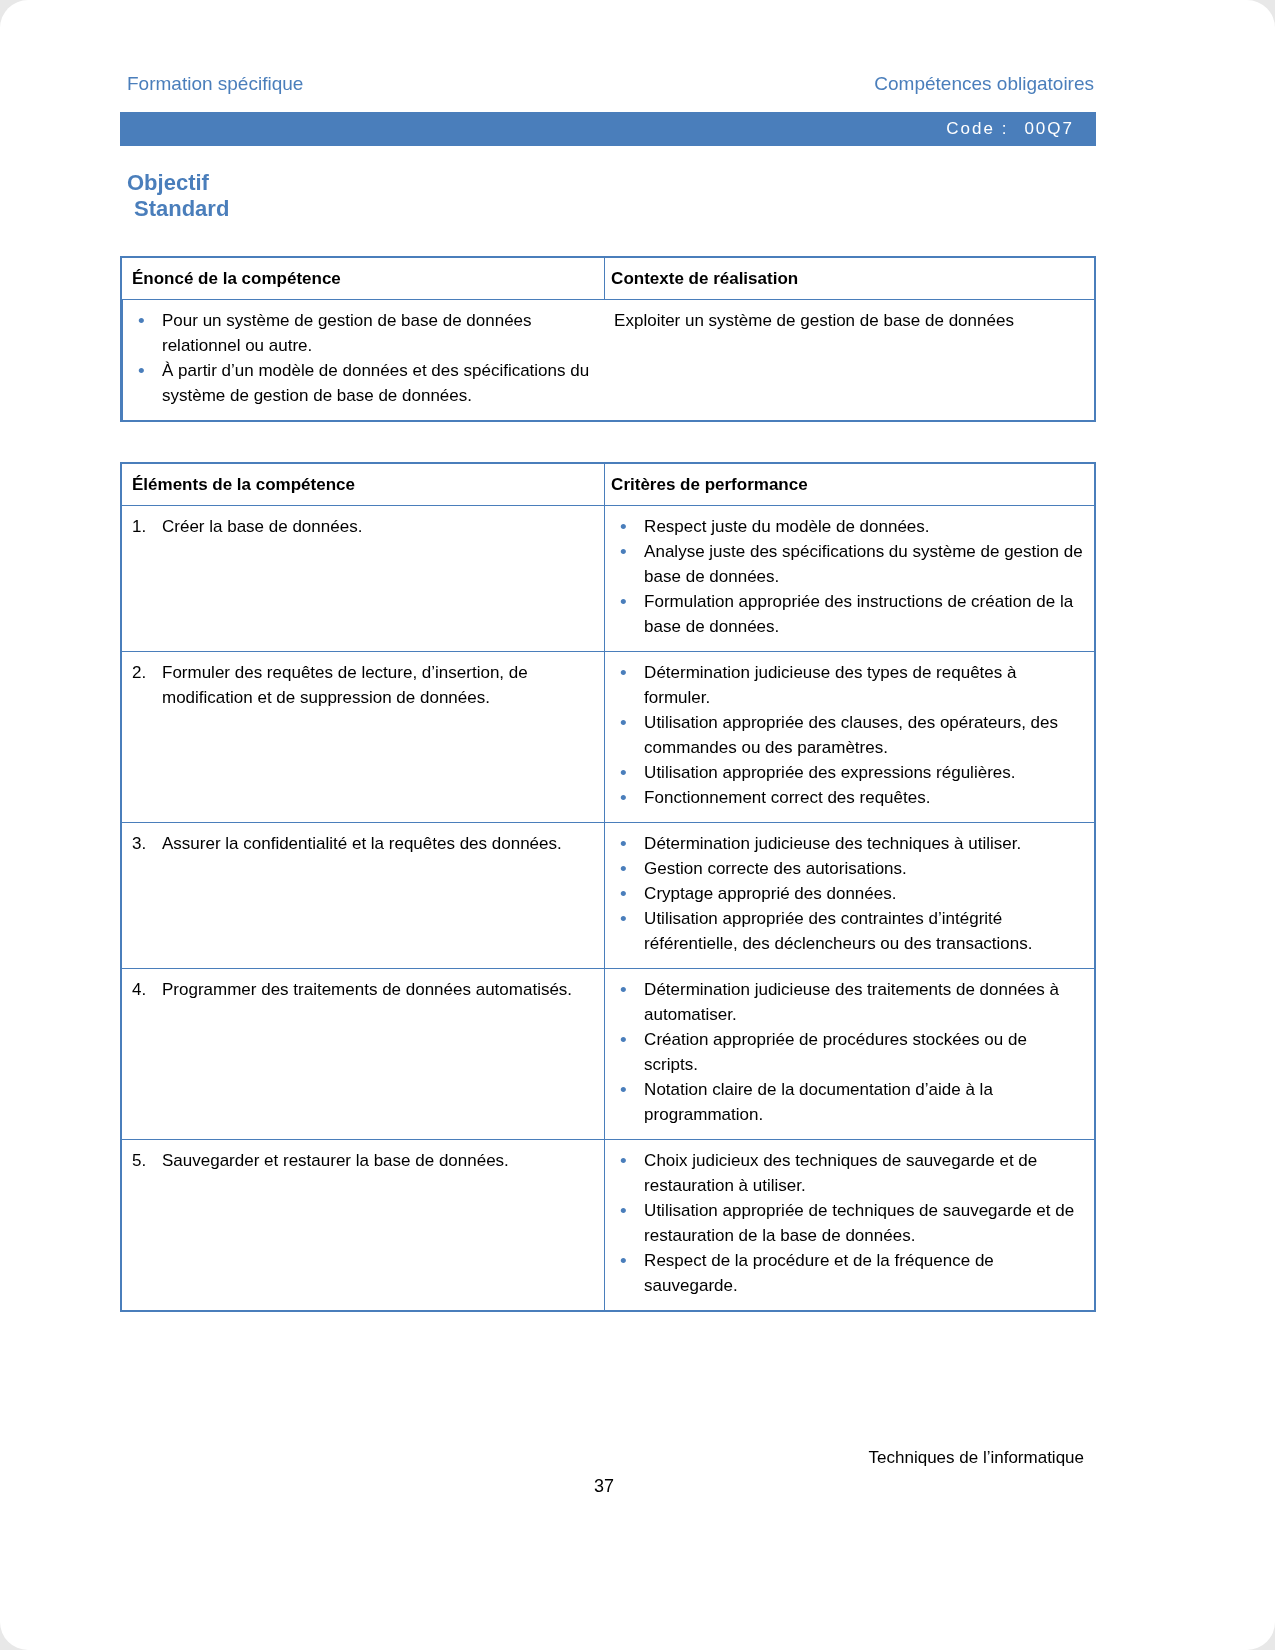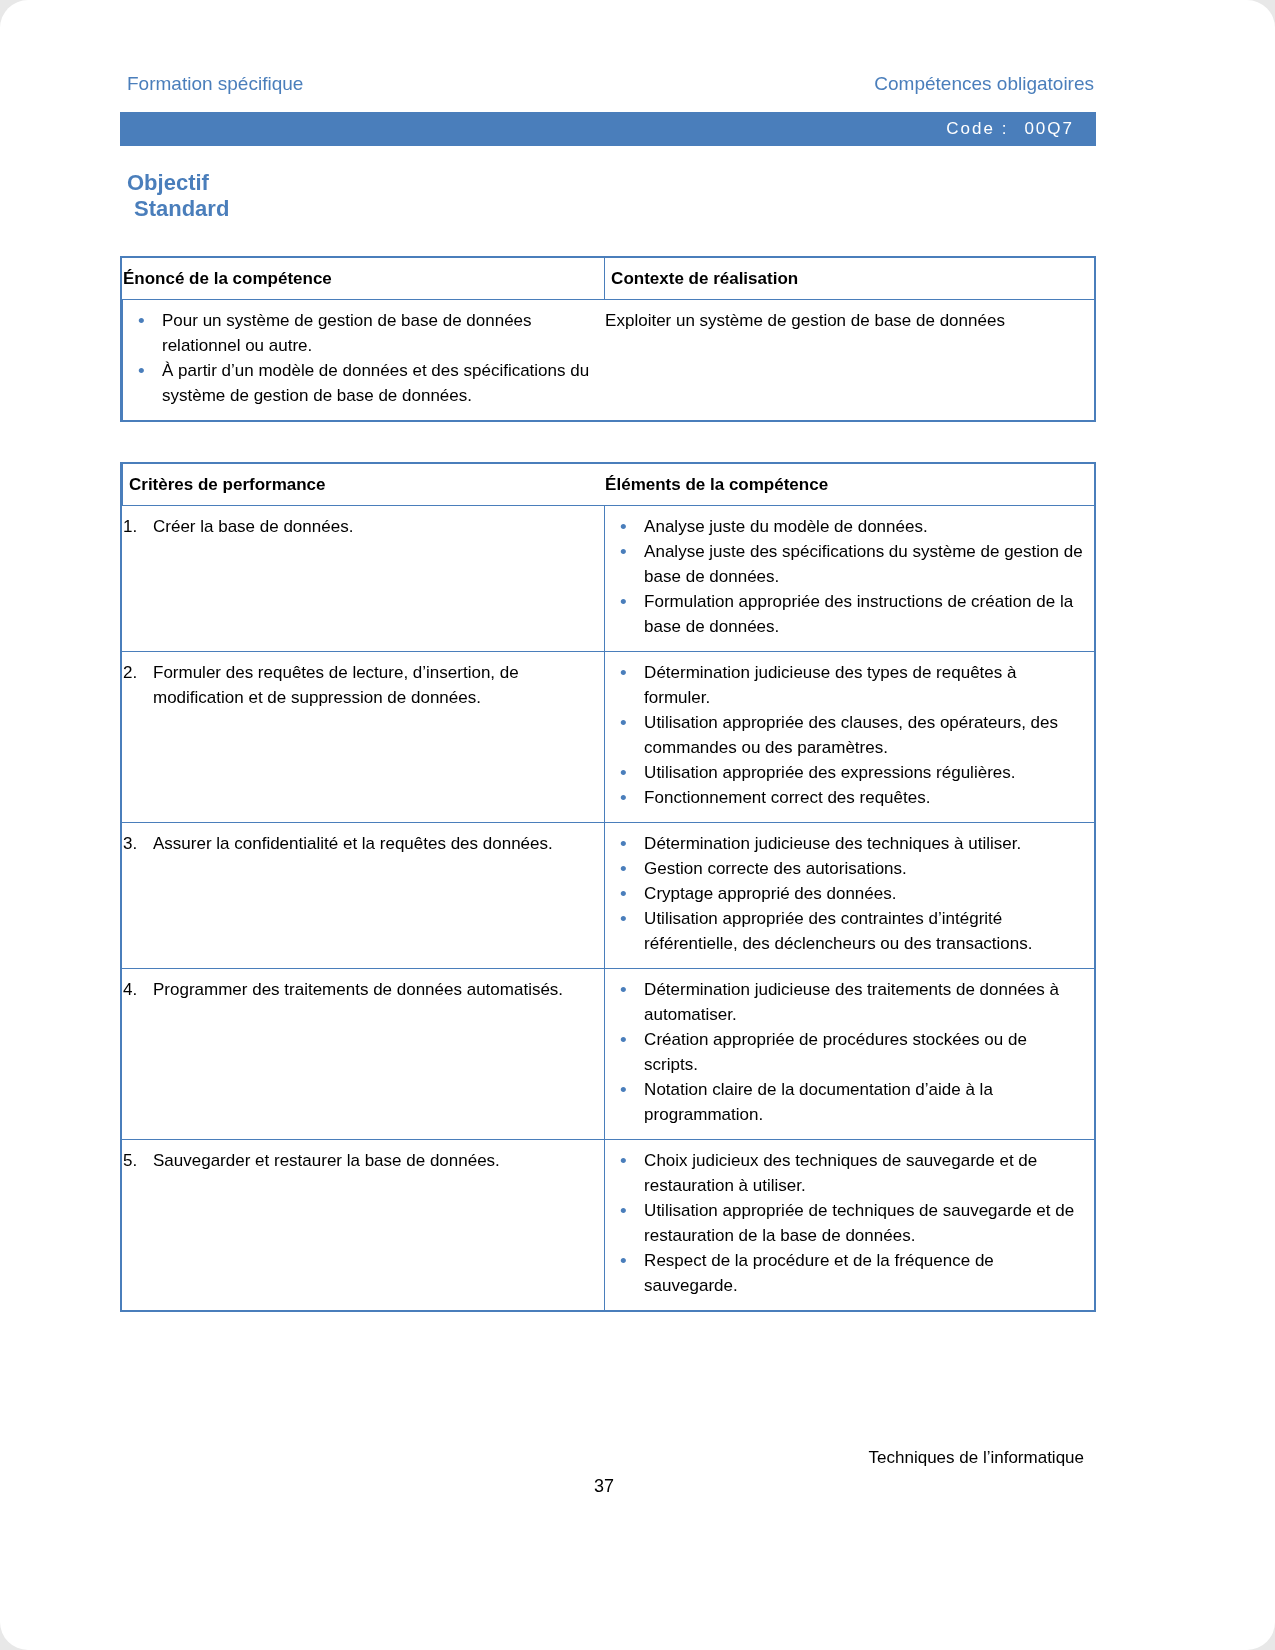"Énoncé de la compétence" .cell { padding: 8px 10px 12px 1px -> 8px 10px 12px 10px }
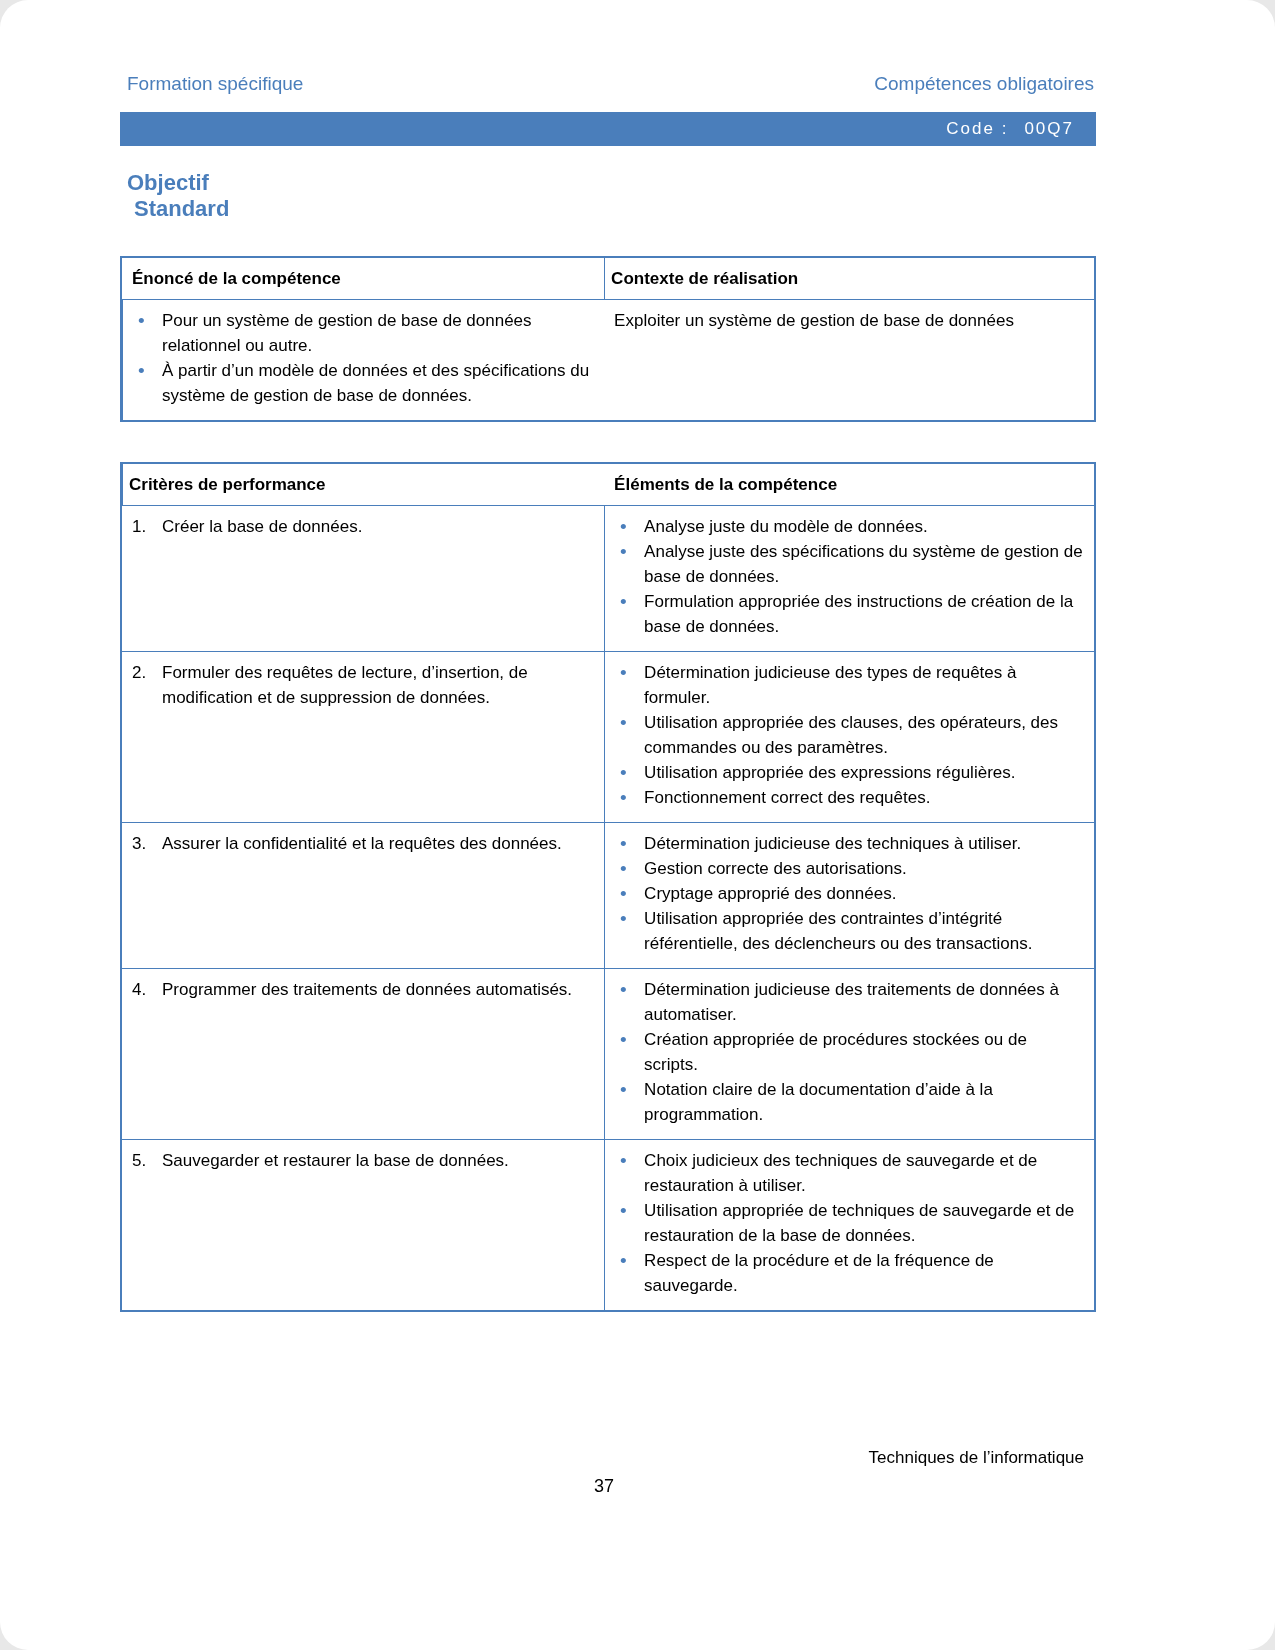"Critères de performance" div.cell { order: before "Éléments de la compétence" -> after "Éléments de la compétence" }
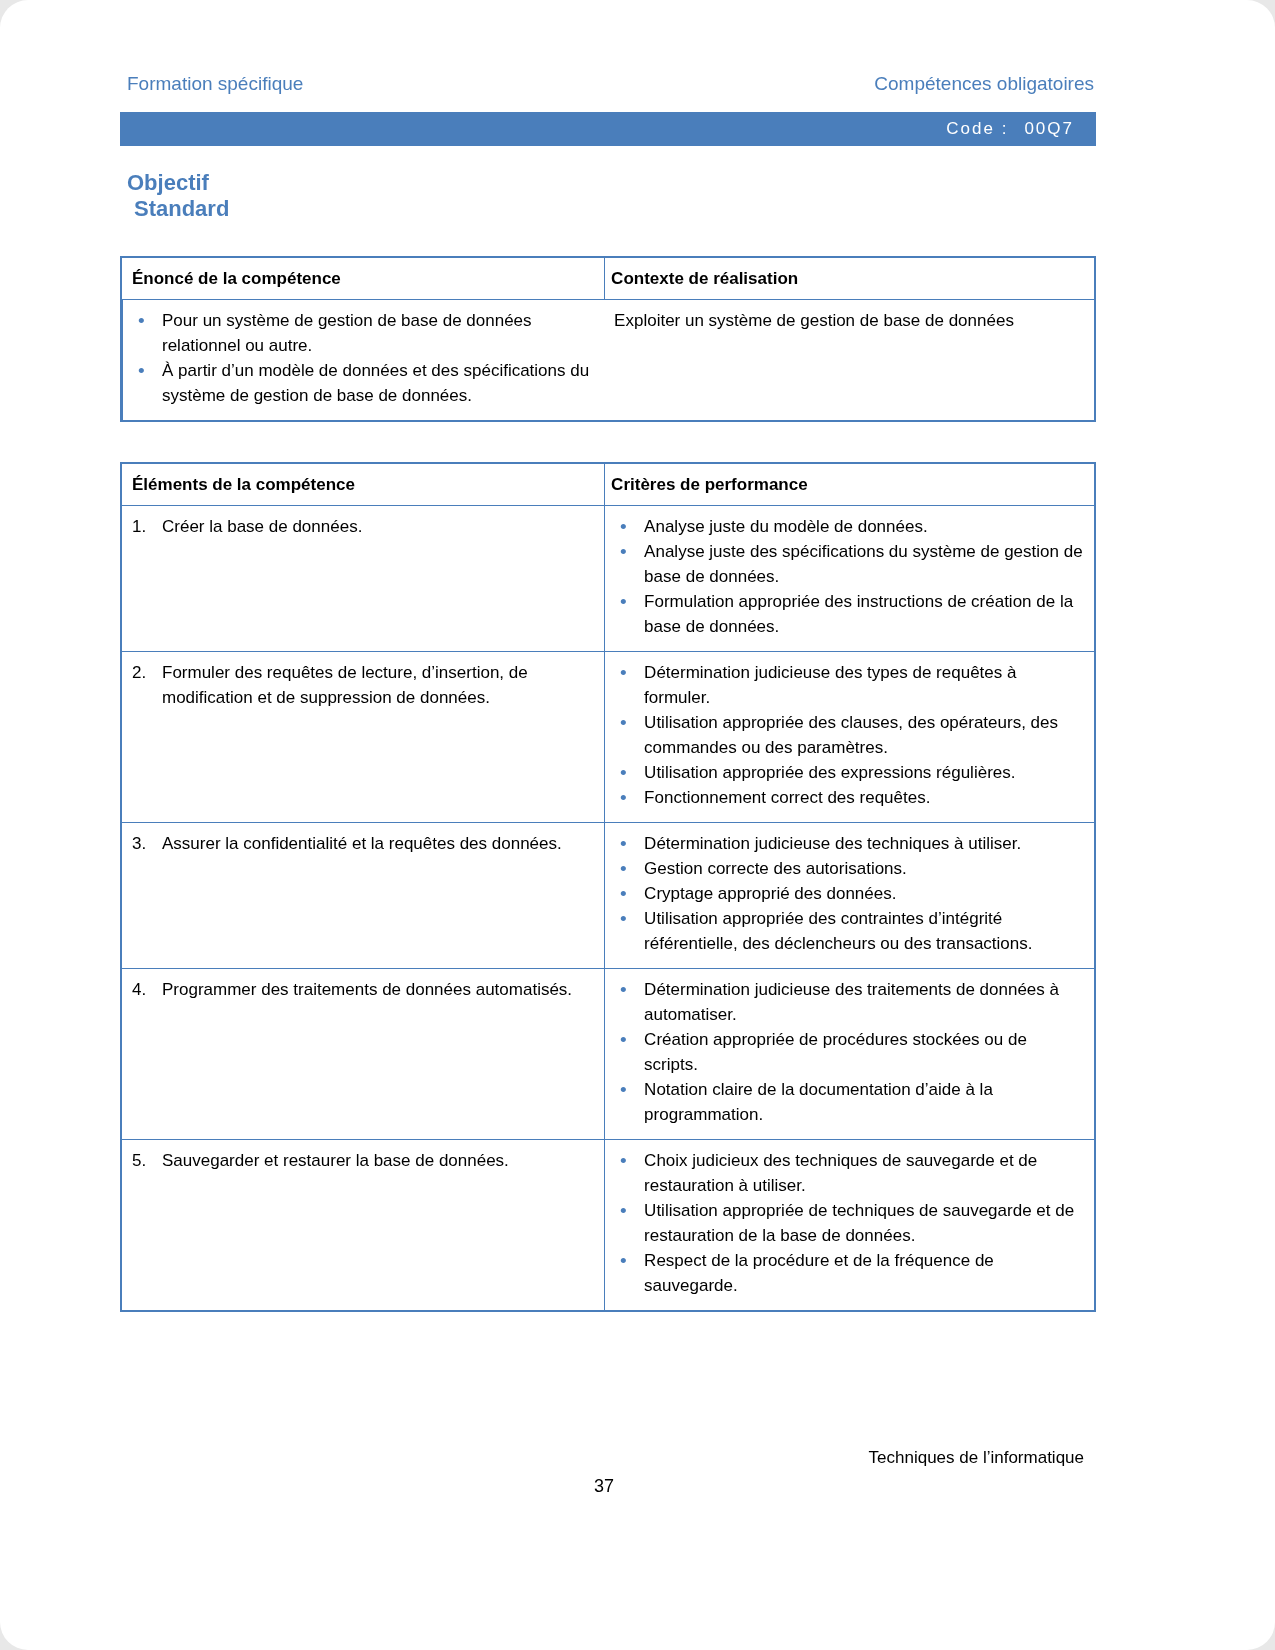"Analyse juste du modèle de" li { text: Analyse -> Respect }
